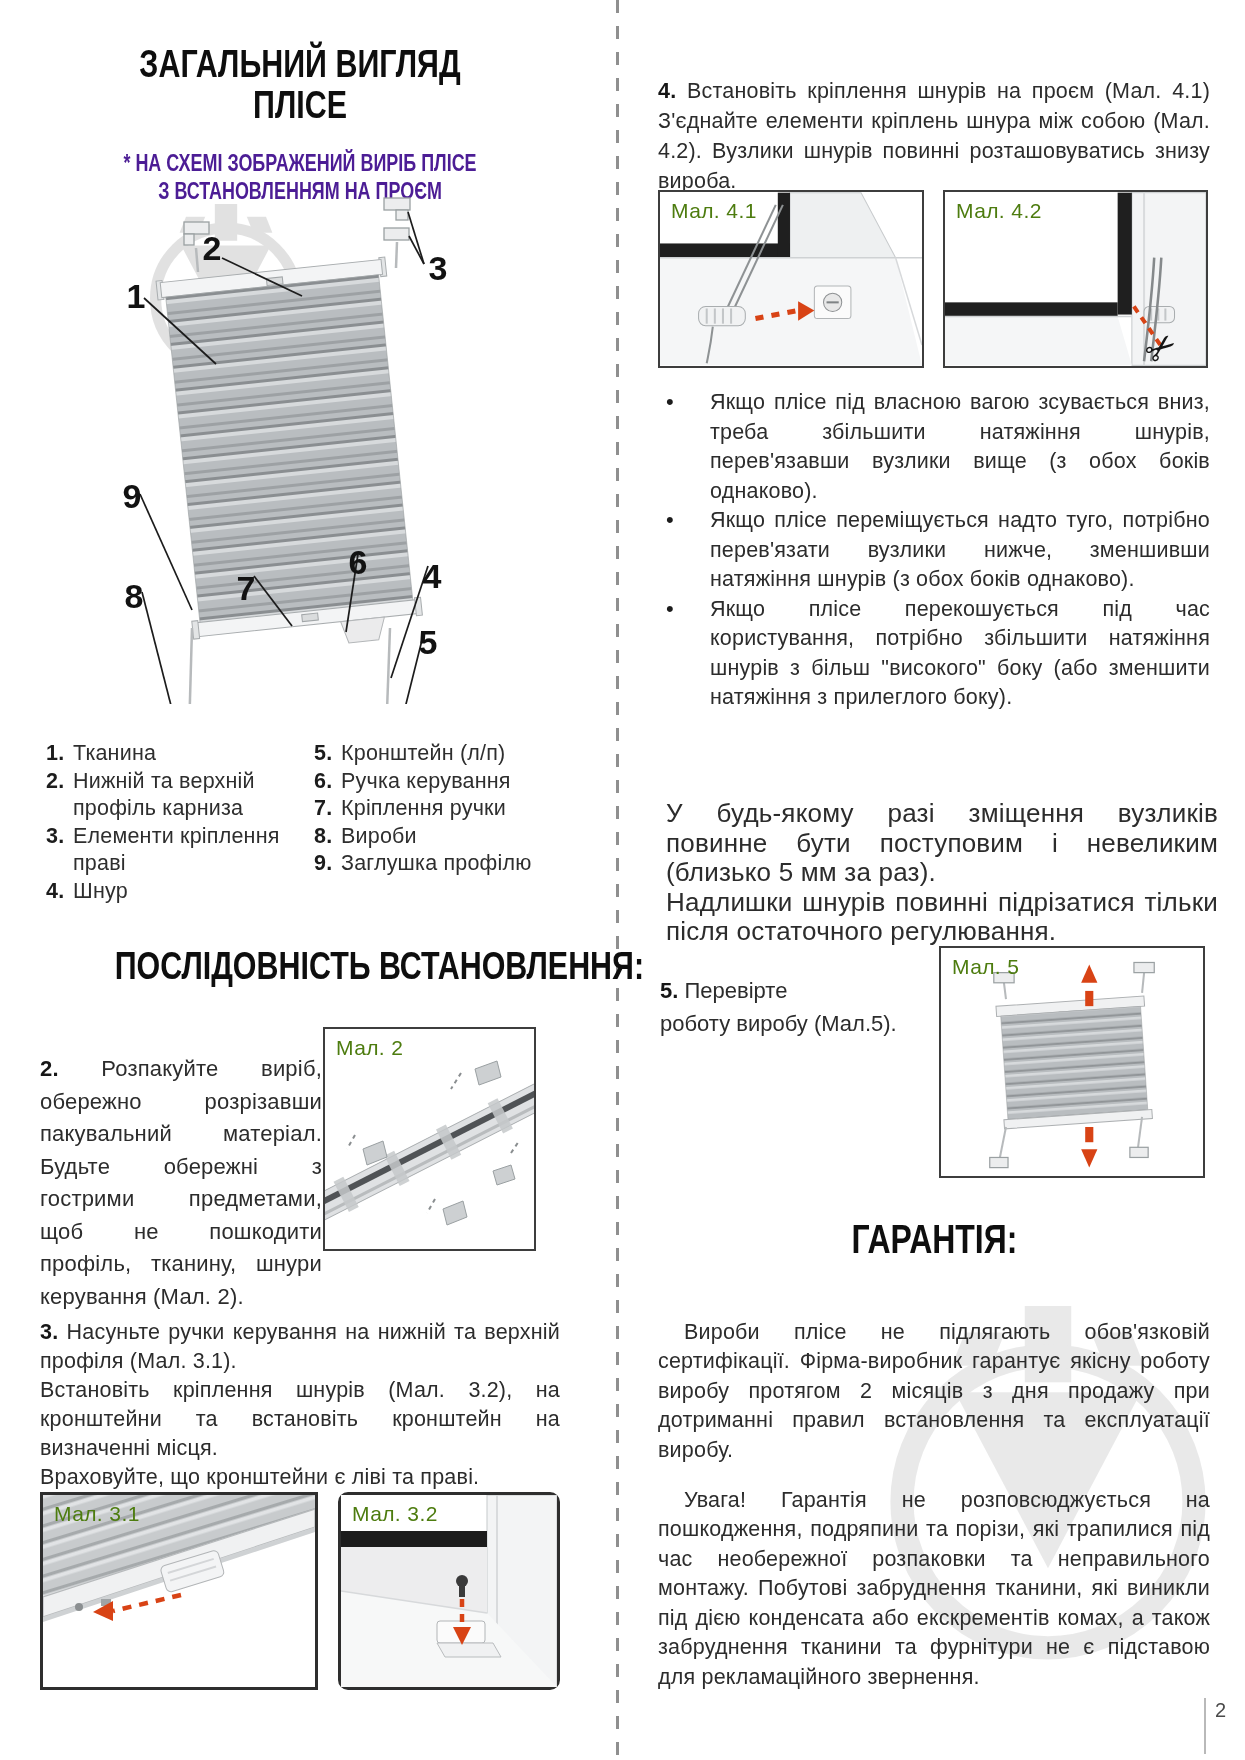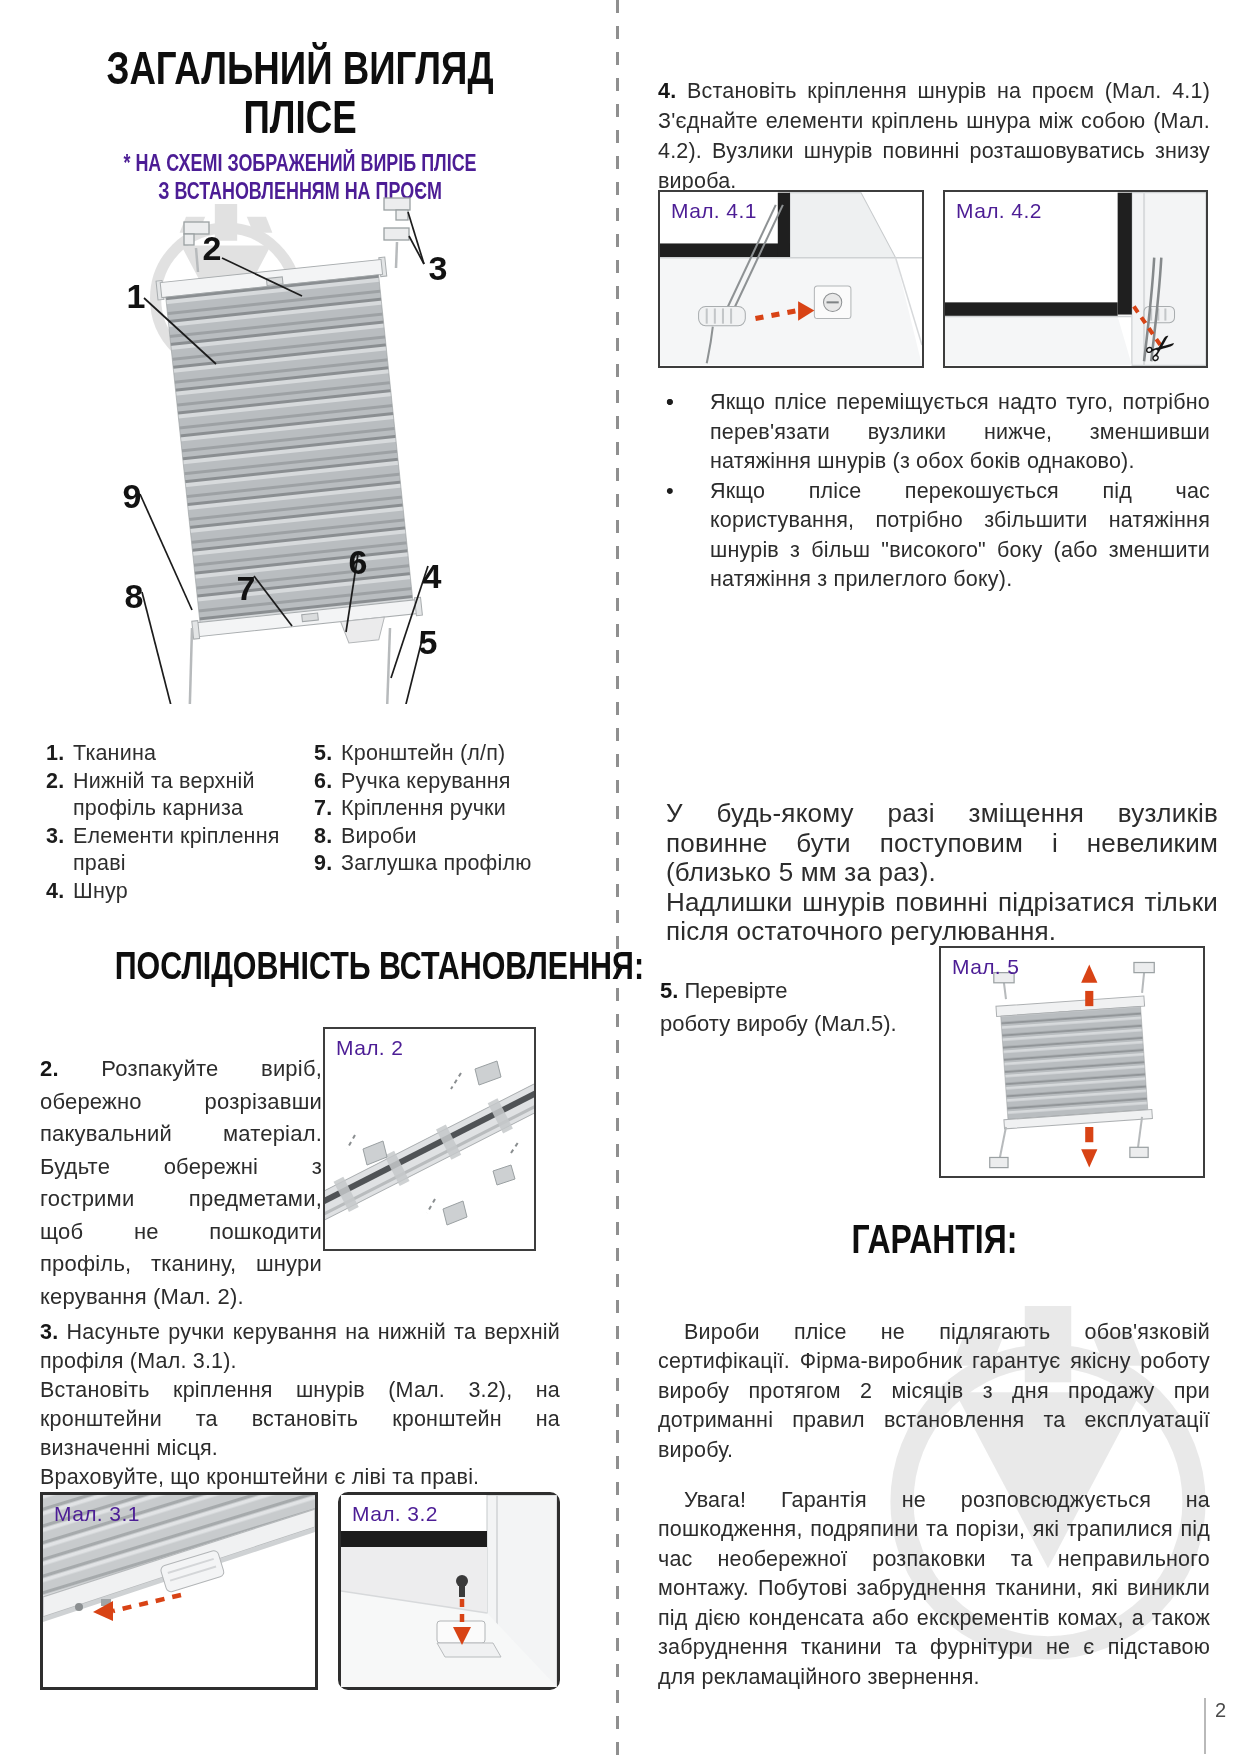"ЗАГАЛЬНИЙ ВИГЛЯД" .title { font-size: 47px -> 39px }
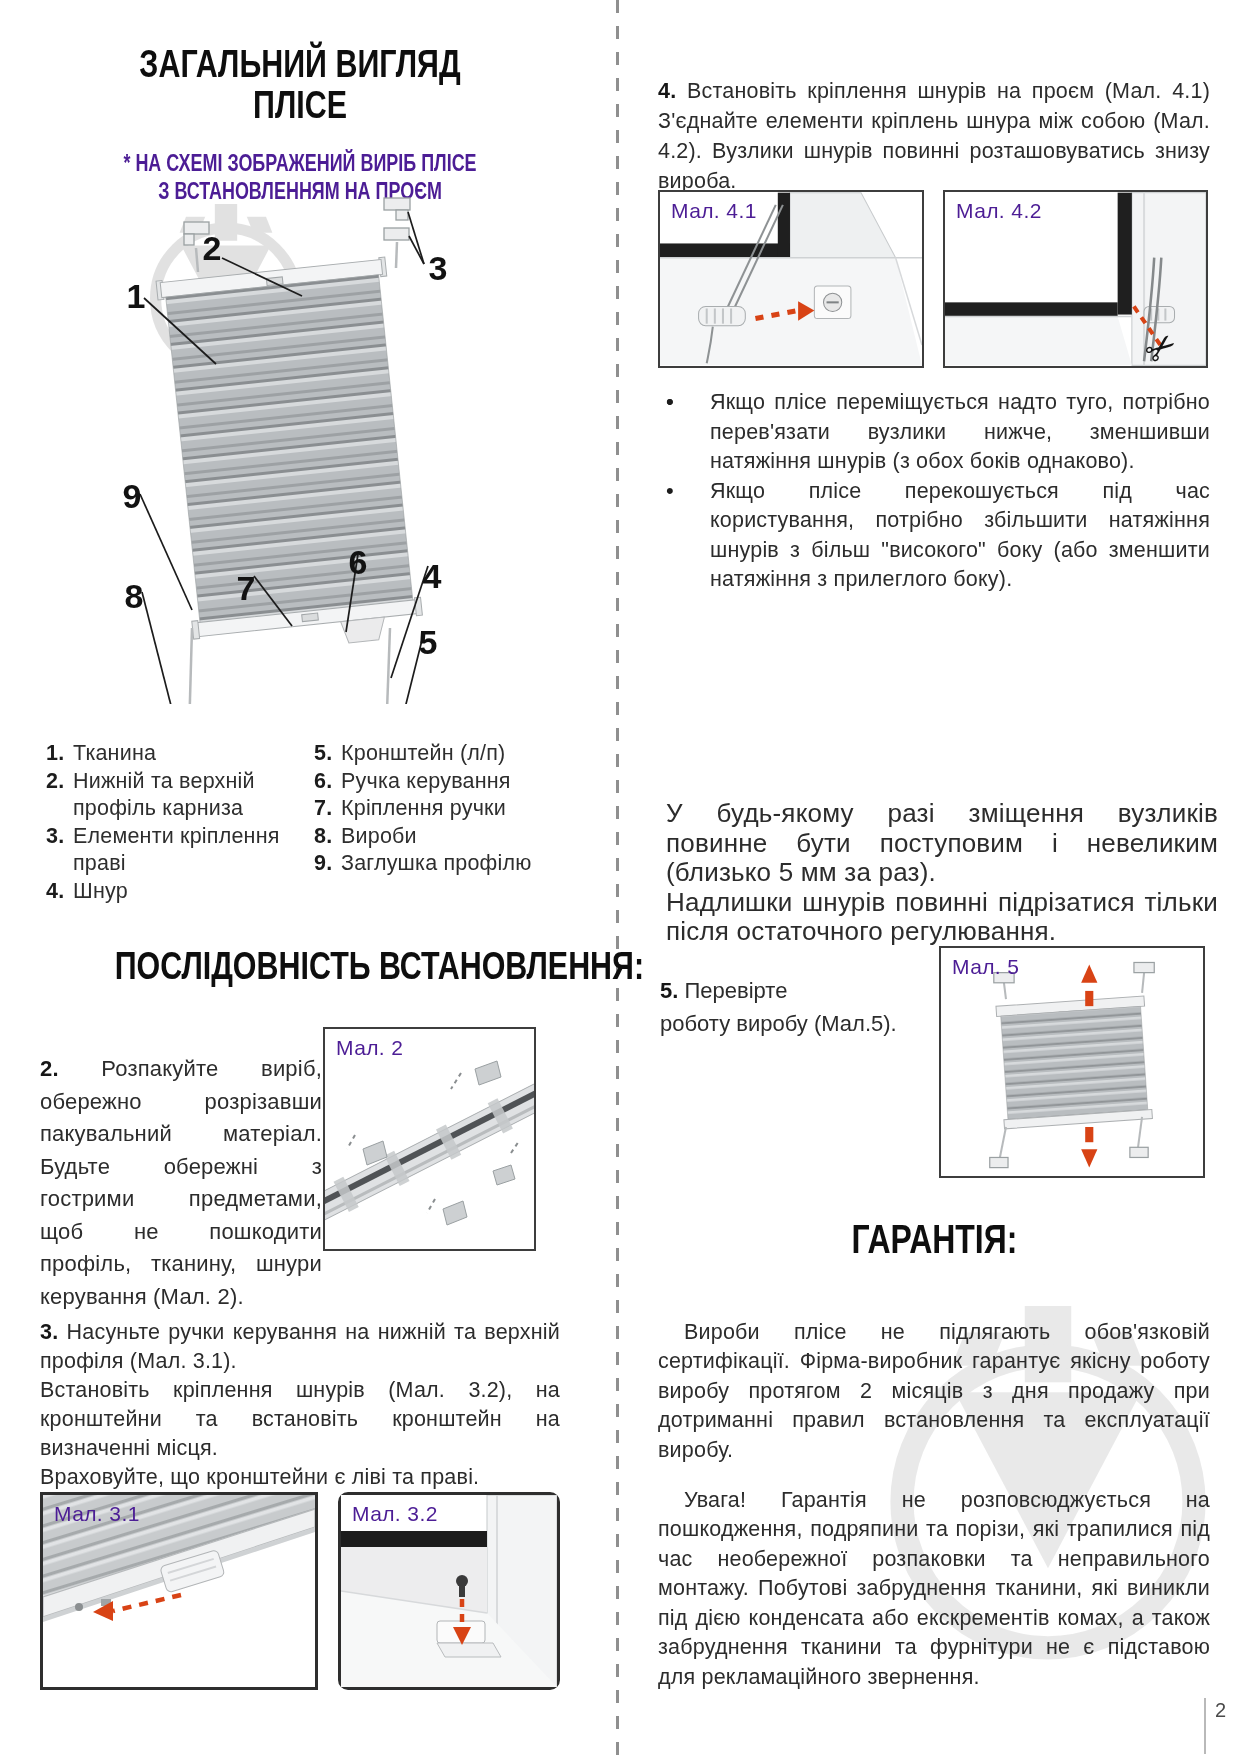"Мал. 4.1" .fig-label { color: #4c1d95 -> #4d7c0f }
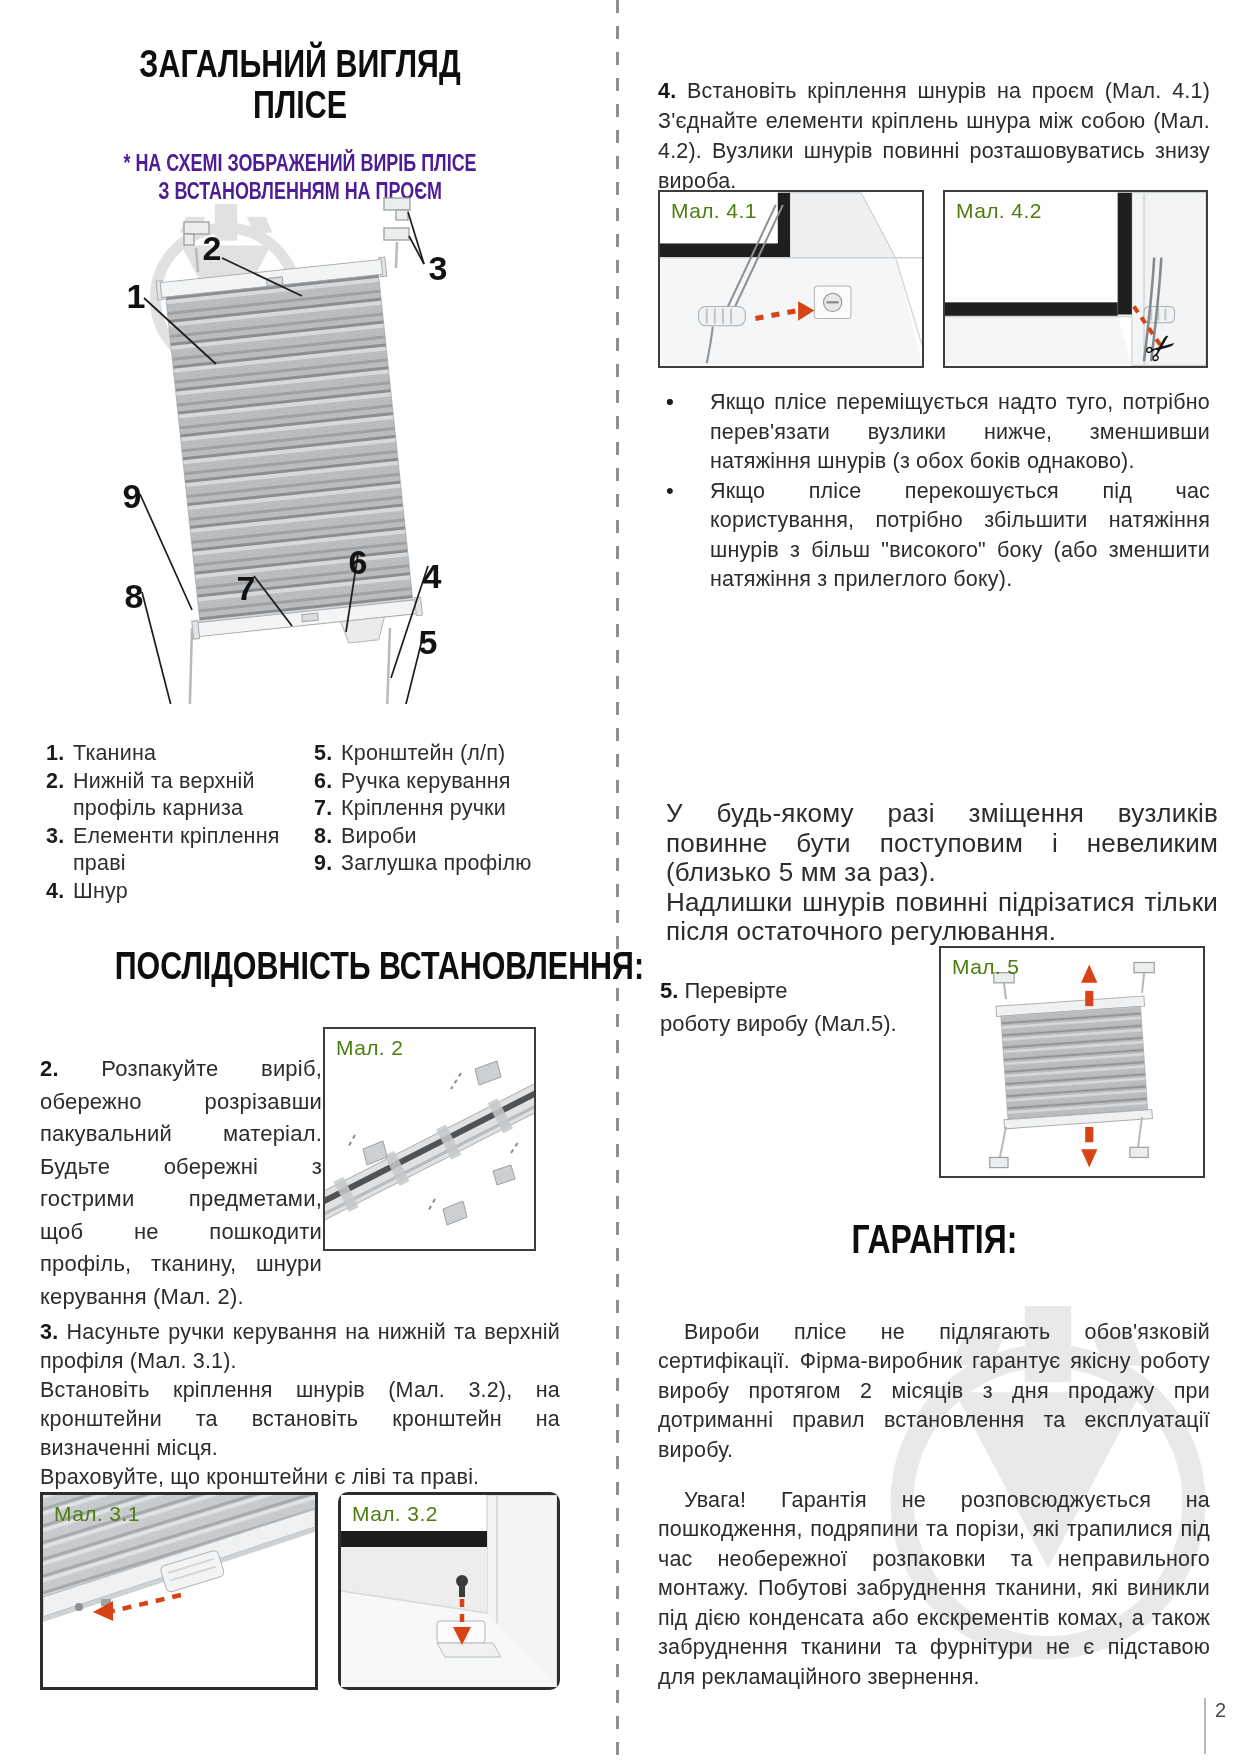"Якщо плісе під власною вагою" span { html: none -> <span>Якщо плісе під власною вагою зсувається вниз, треба збільшити натяжіння шнурів, перев'язавши вузлики вище (з обох боків однаково).</span> }
